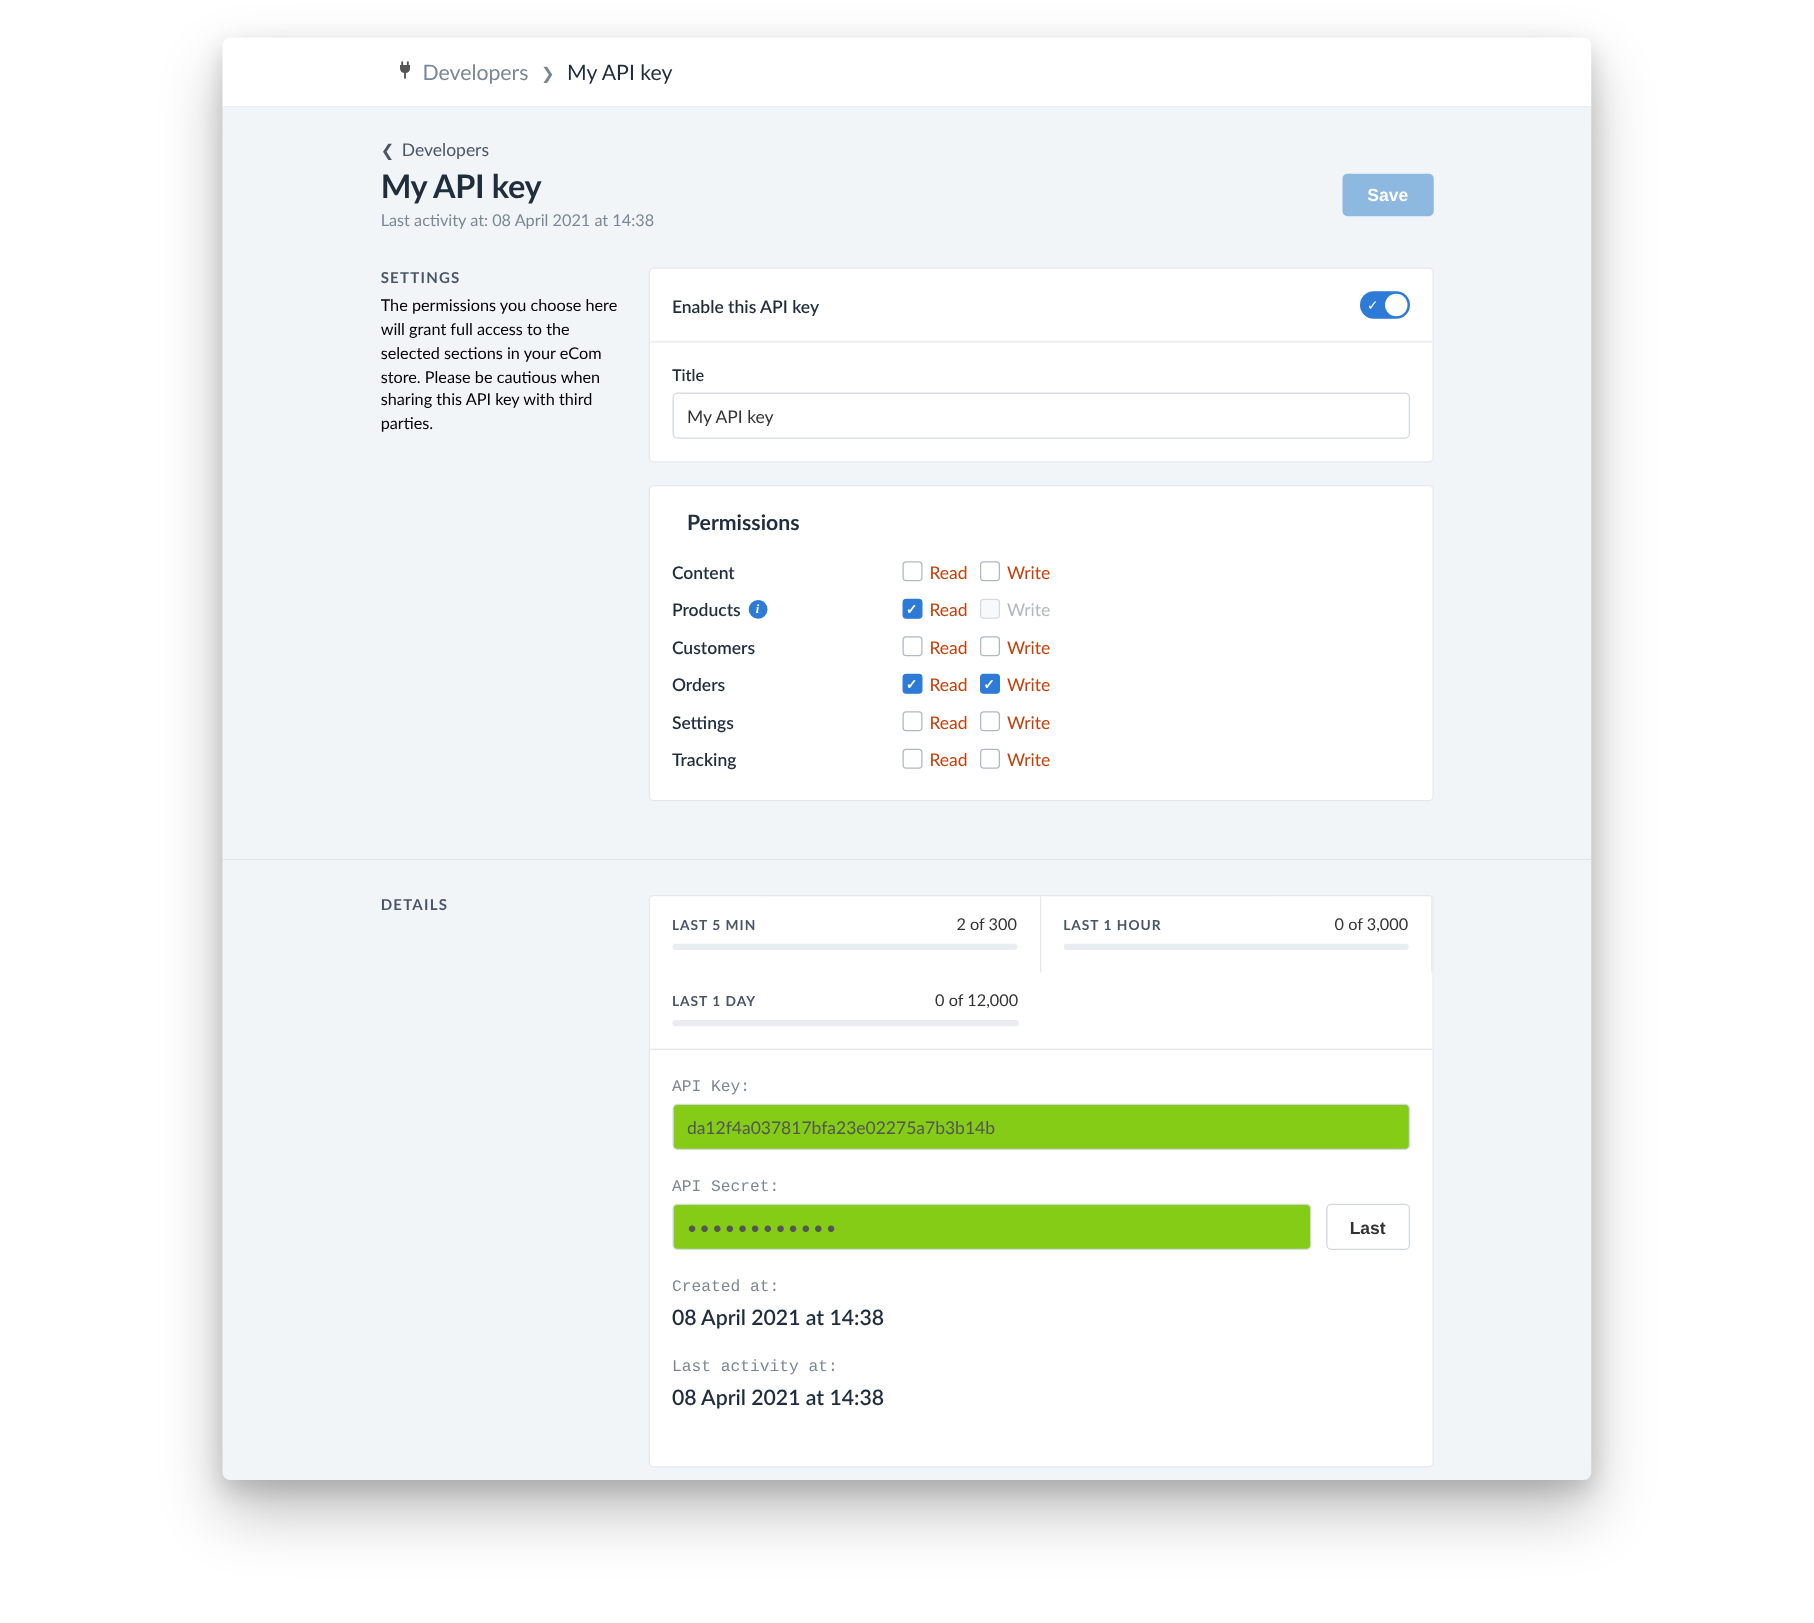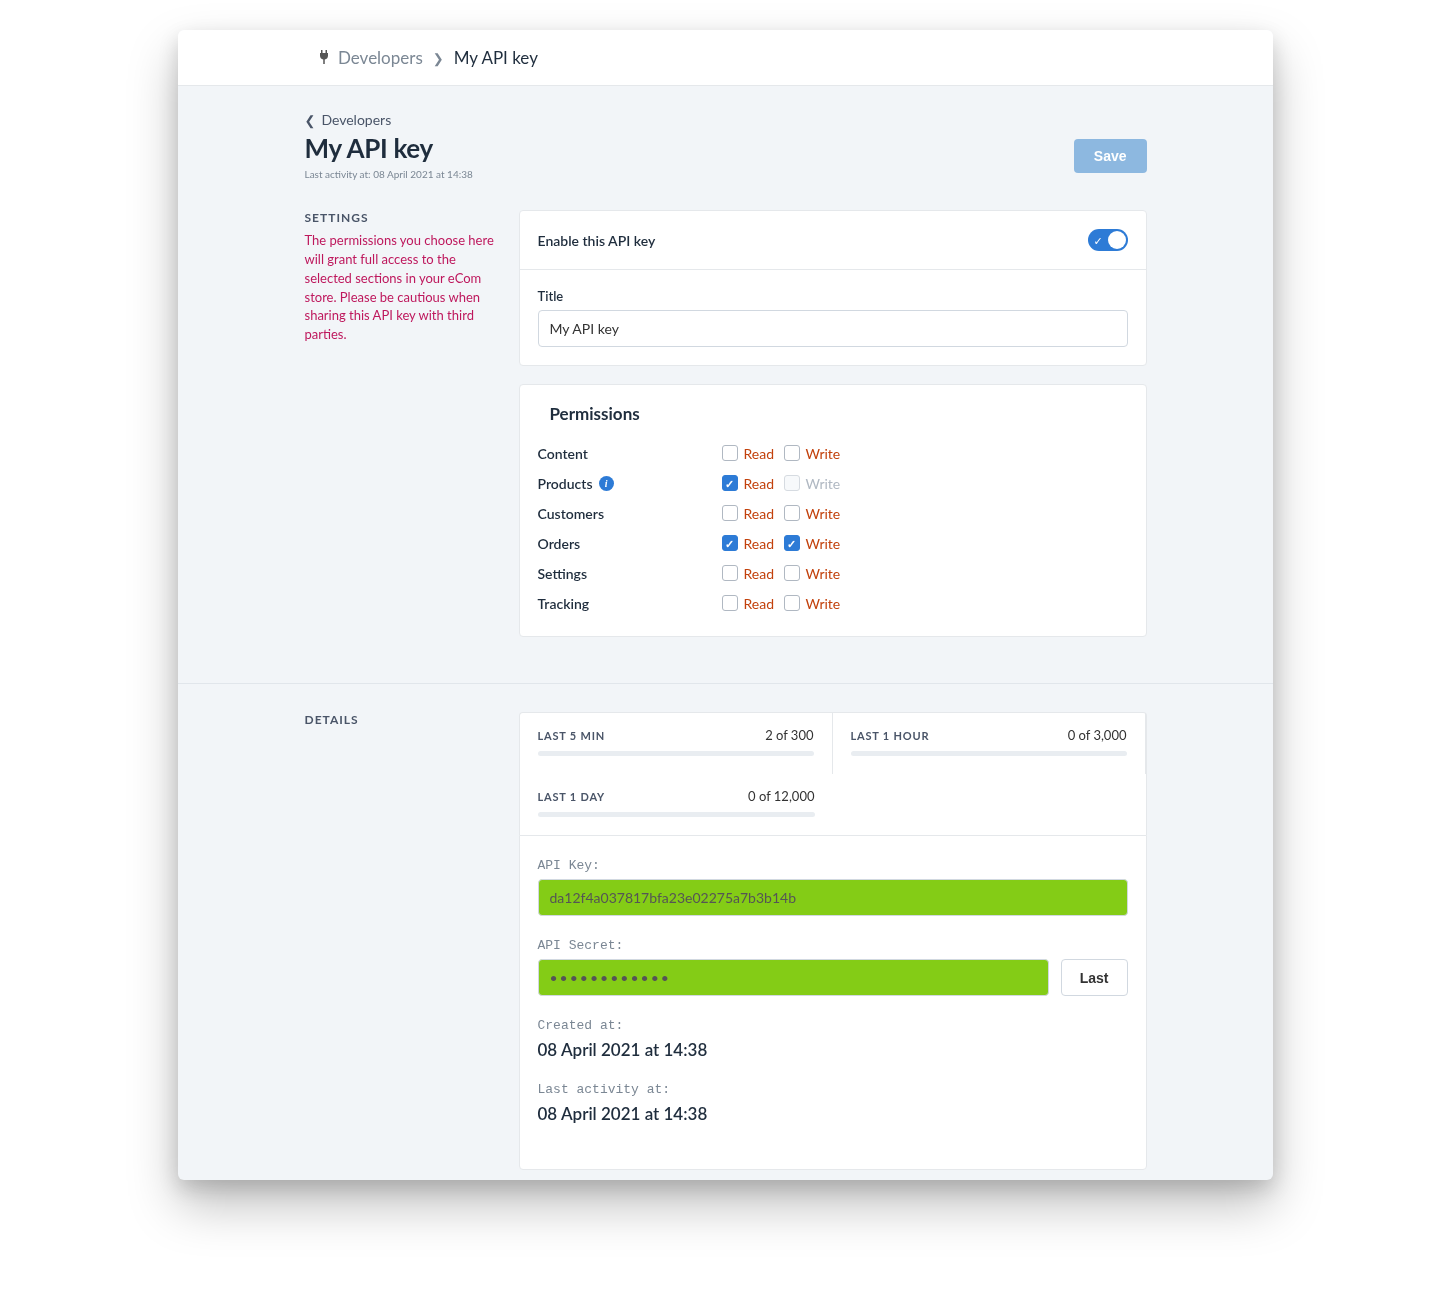"Last activity at: 08 April" .subtitle { font-size: 10px -> 13px }
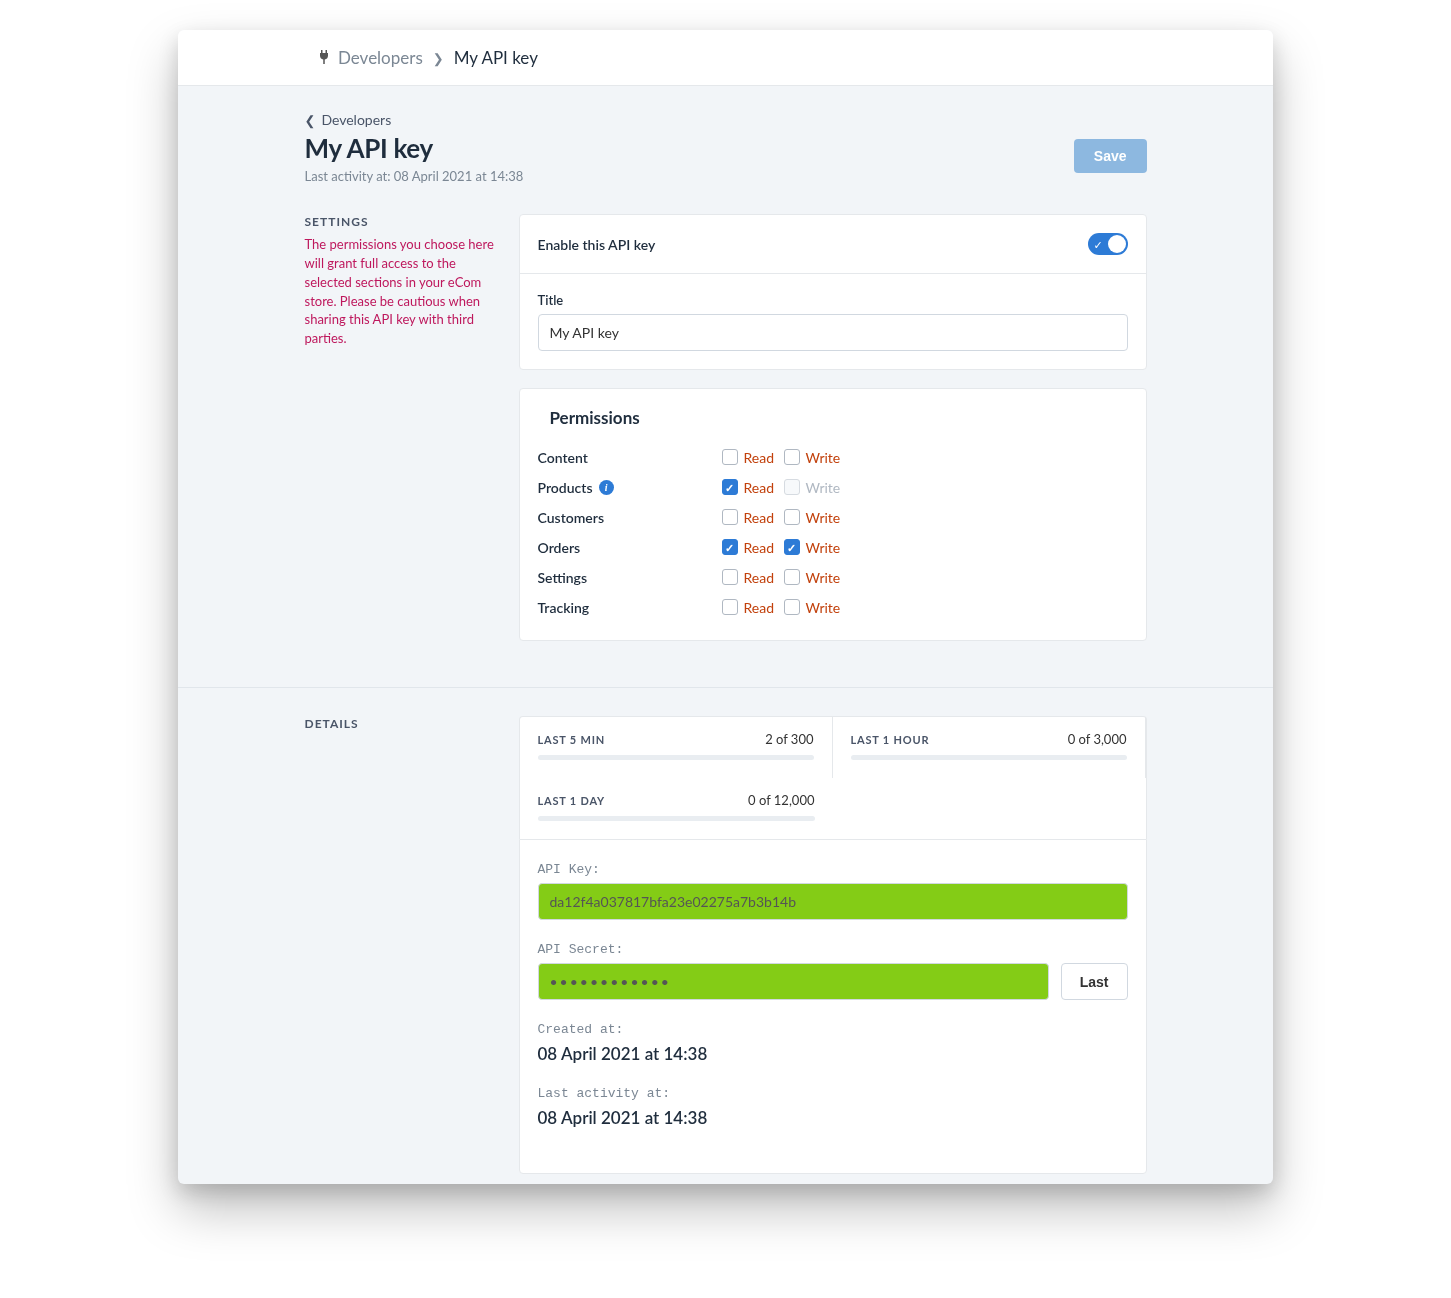"The permissions you choose here" .section-side p { color: #be185d -> #000000 }
